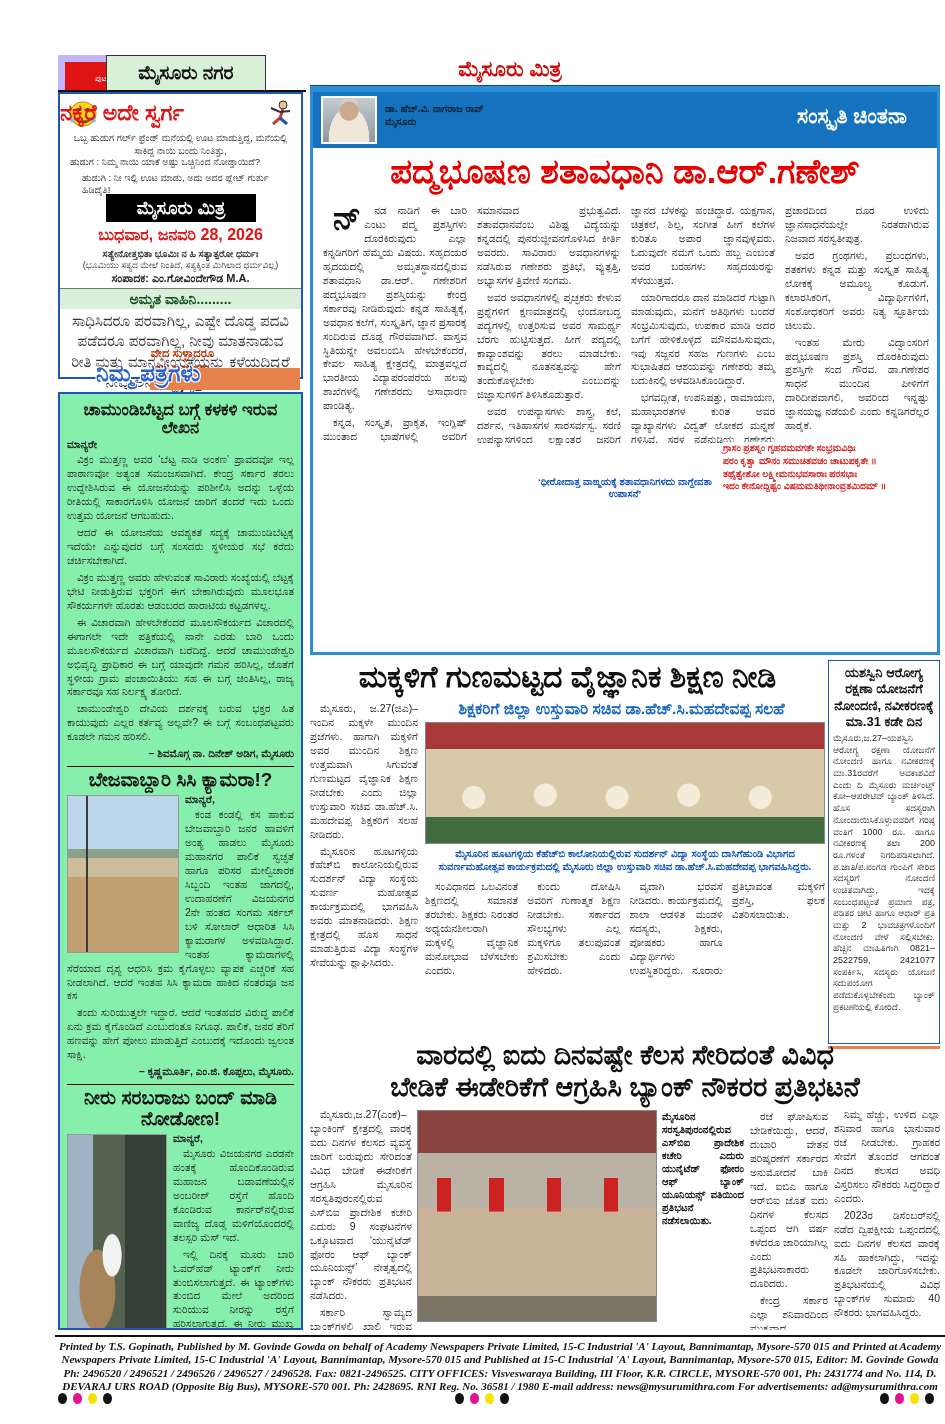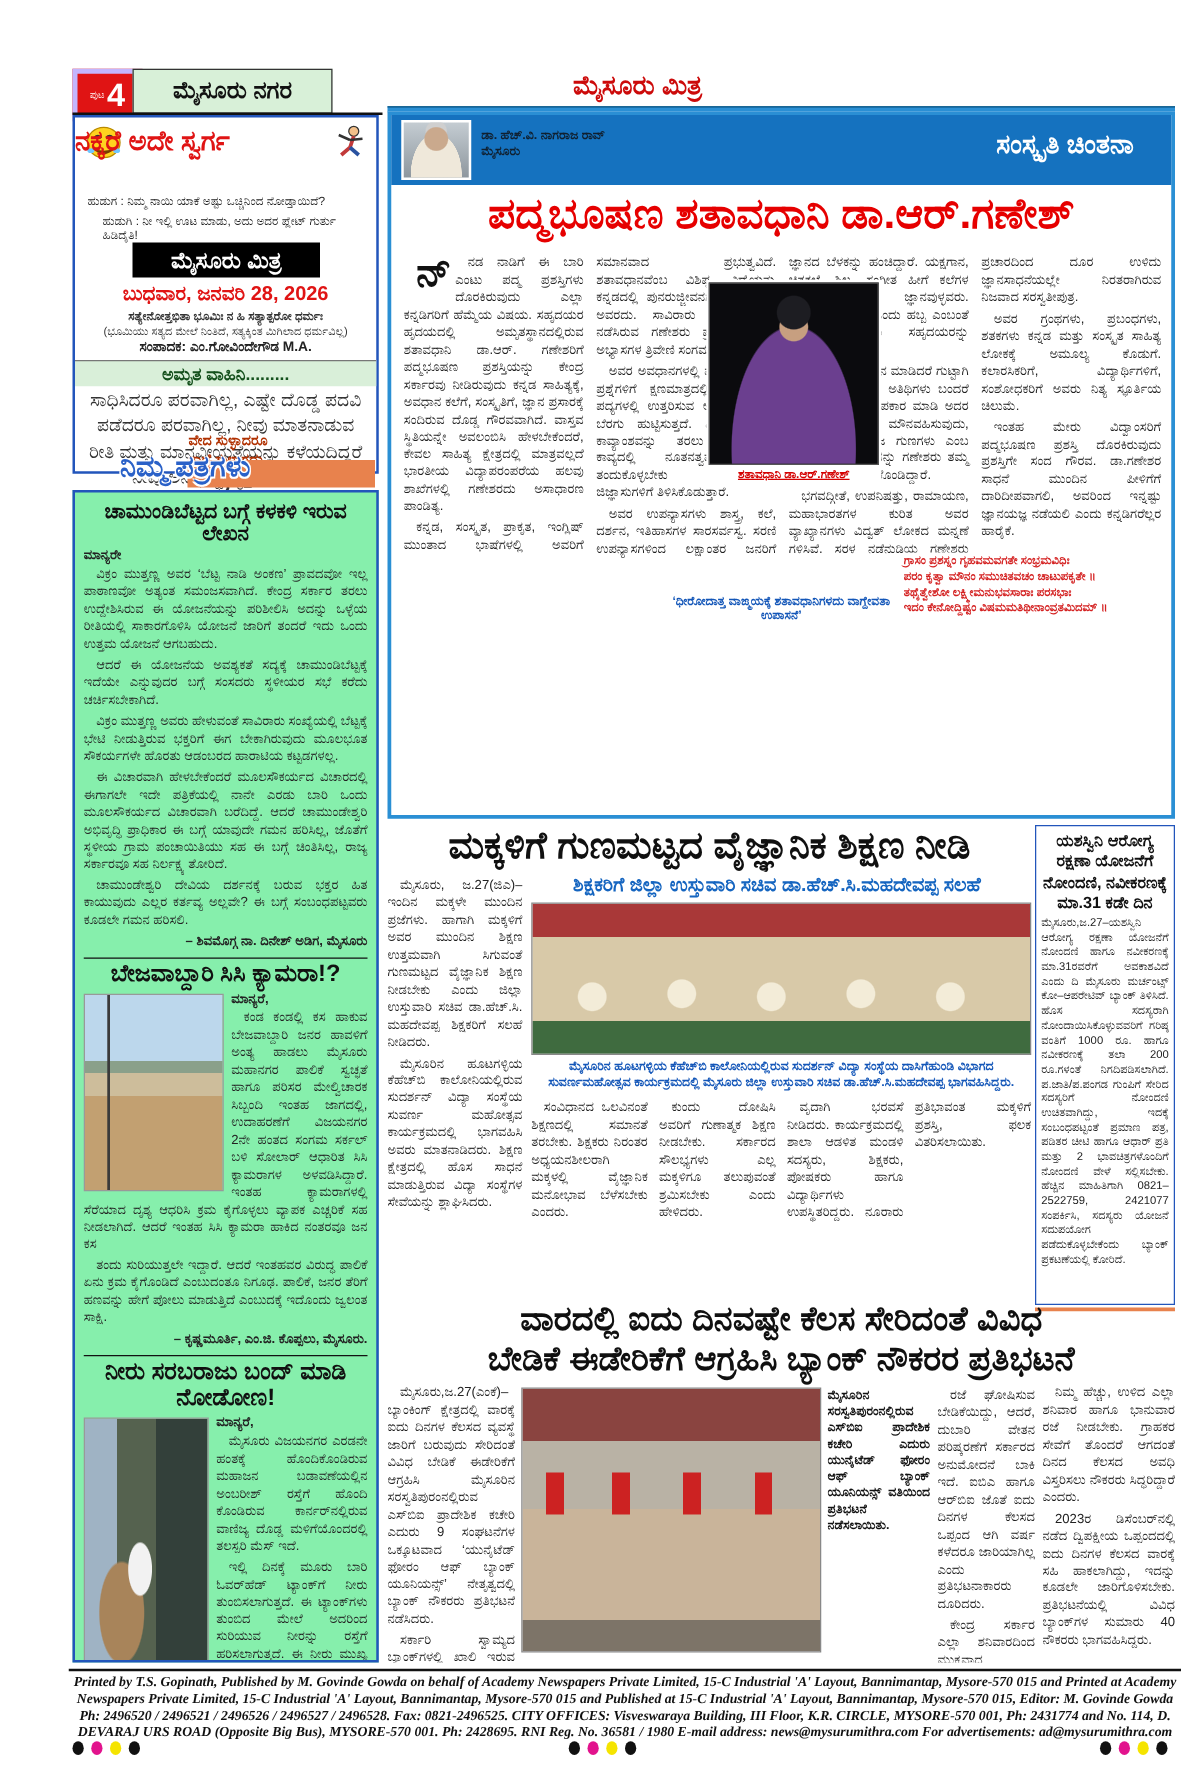"ಪುಟ" .pgnum-box { border: 4px solid #c4b5fd -> 7px solid #c4b5fd; padding-left: none -> 20px }
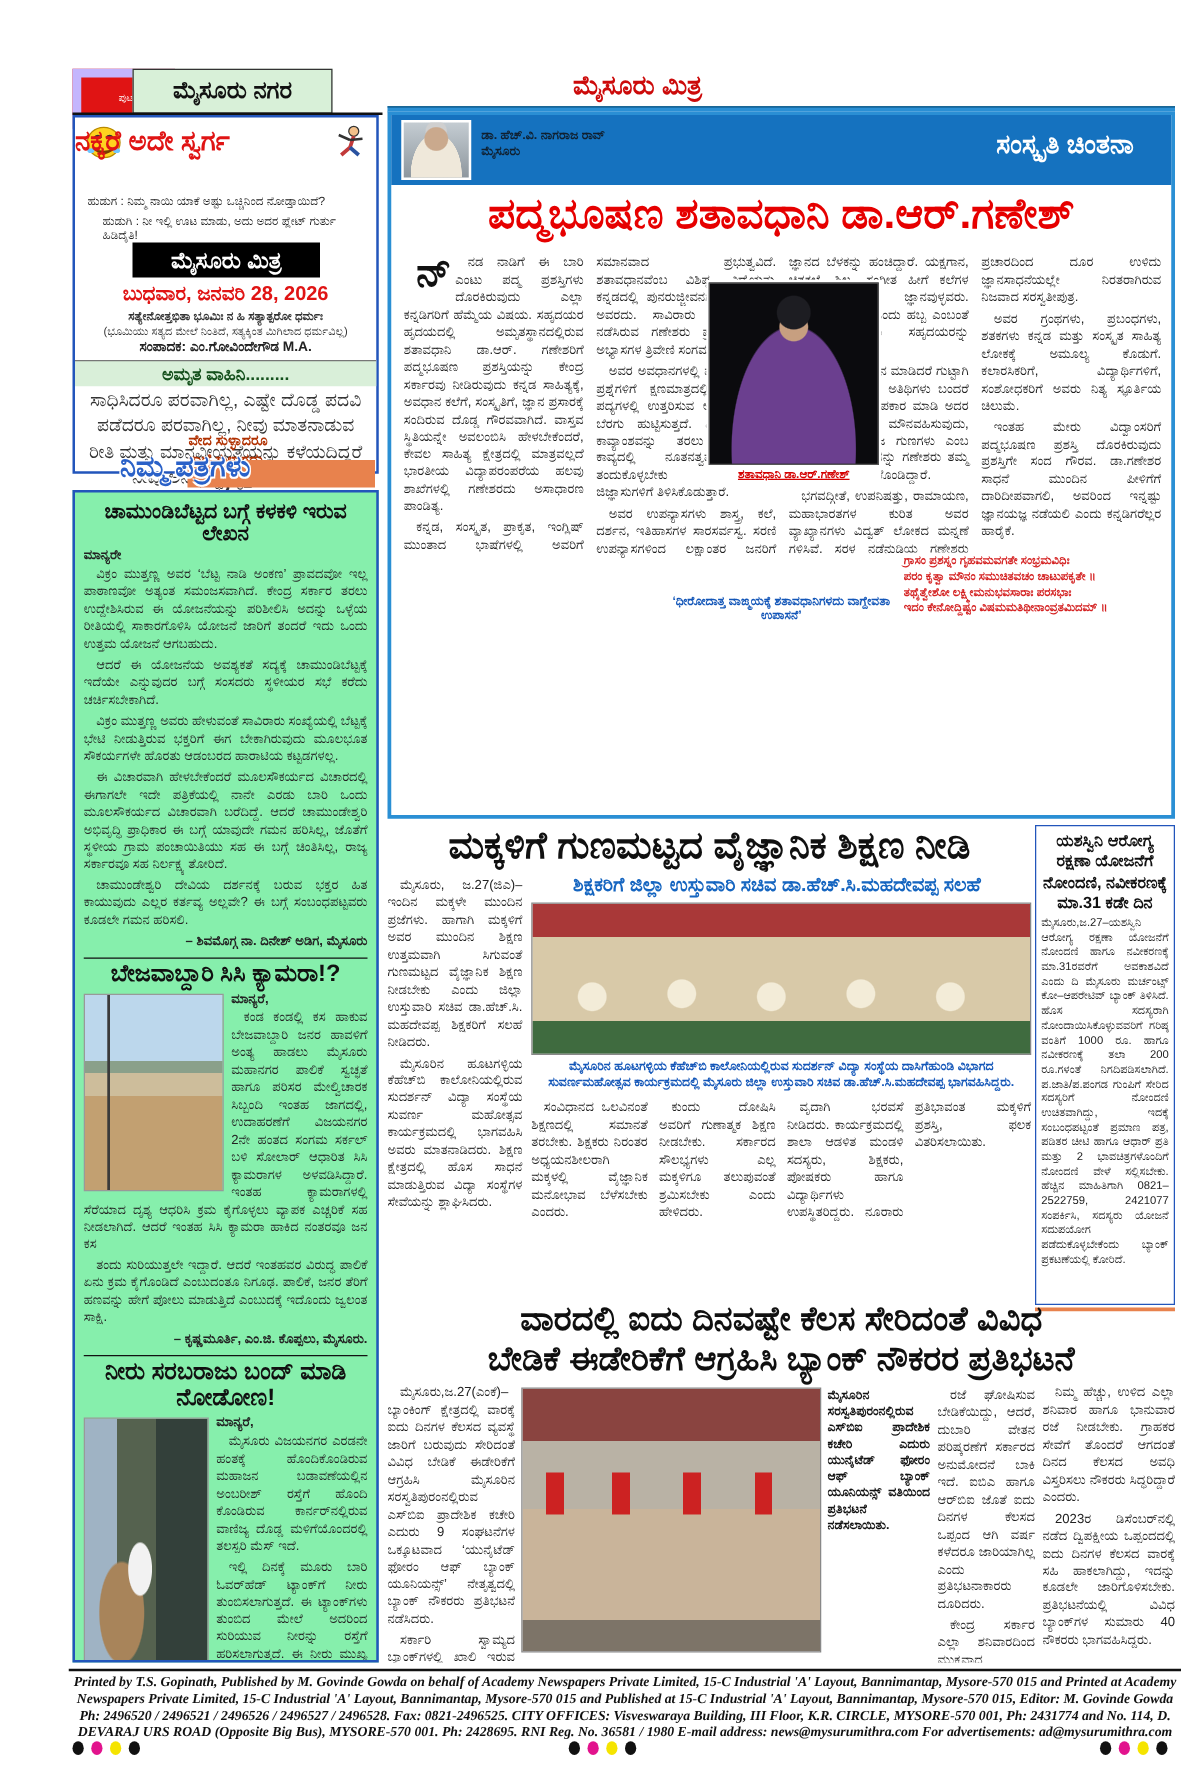"ಒಬ್ಬ ಹುಡುಗ ಗರ್ಲ್ ಫ್ರೆಂಡ್ ಮನೆಯಲ್ಲಿ" div.joke-intro { html: none -> <div>ಒಬ್ಬ ಹುಡುಗ ಗರ್ಲ್ ಫ್ರೆಂಡ್ ಮನೆಯಲ್ಲಿ ಊಟ ಮಾಡುತ್ತಿದ್ದ, ಮನೆಯಲ್ಲಿ ಸಾಕಿದ್ದ ನಾಯಿ ಬಂದು ನಿಂತಿತ್ತು,</div> }
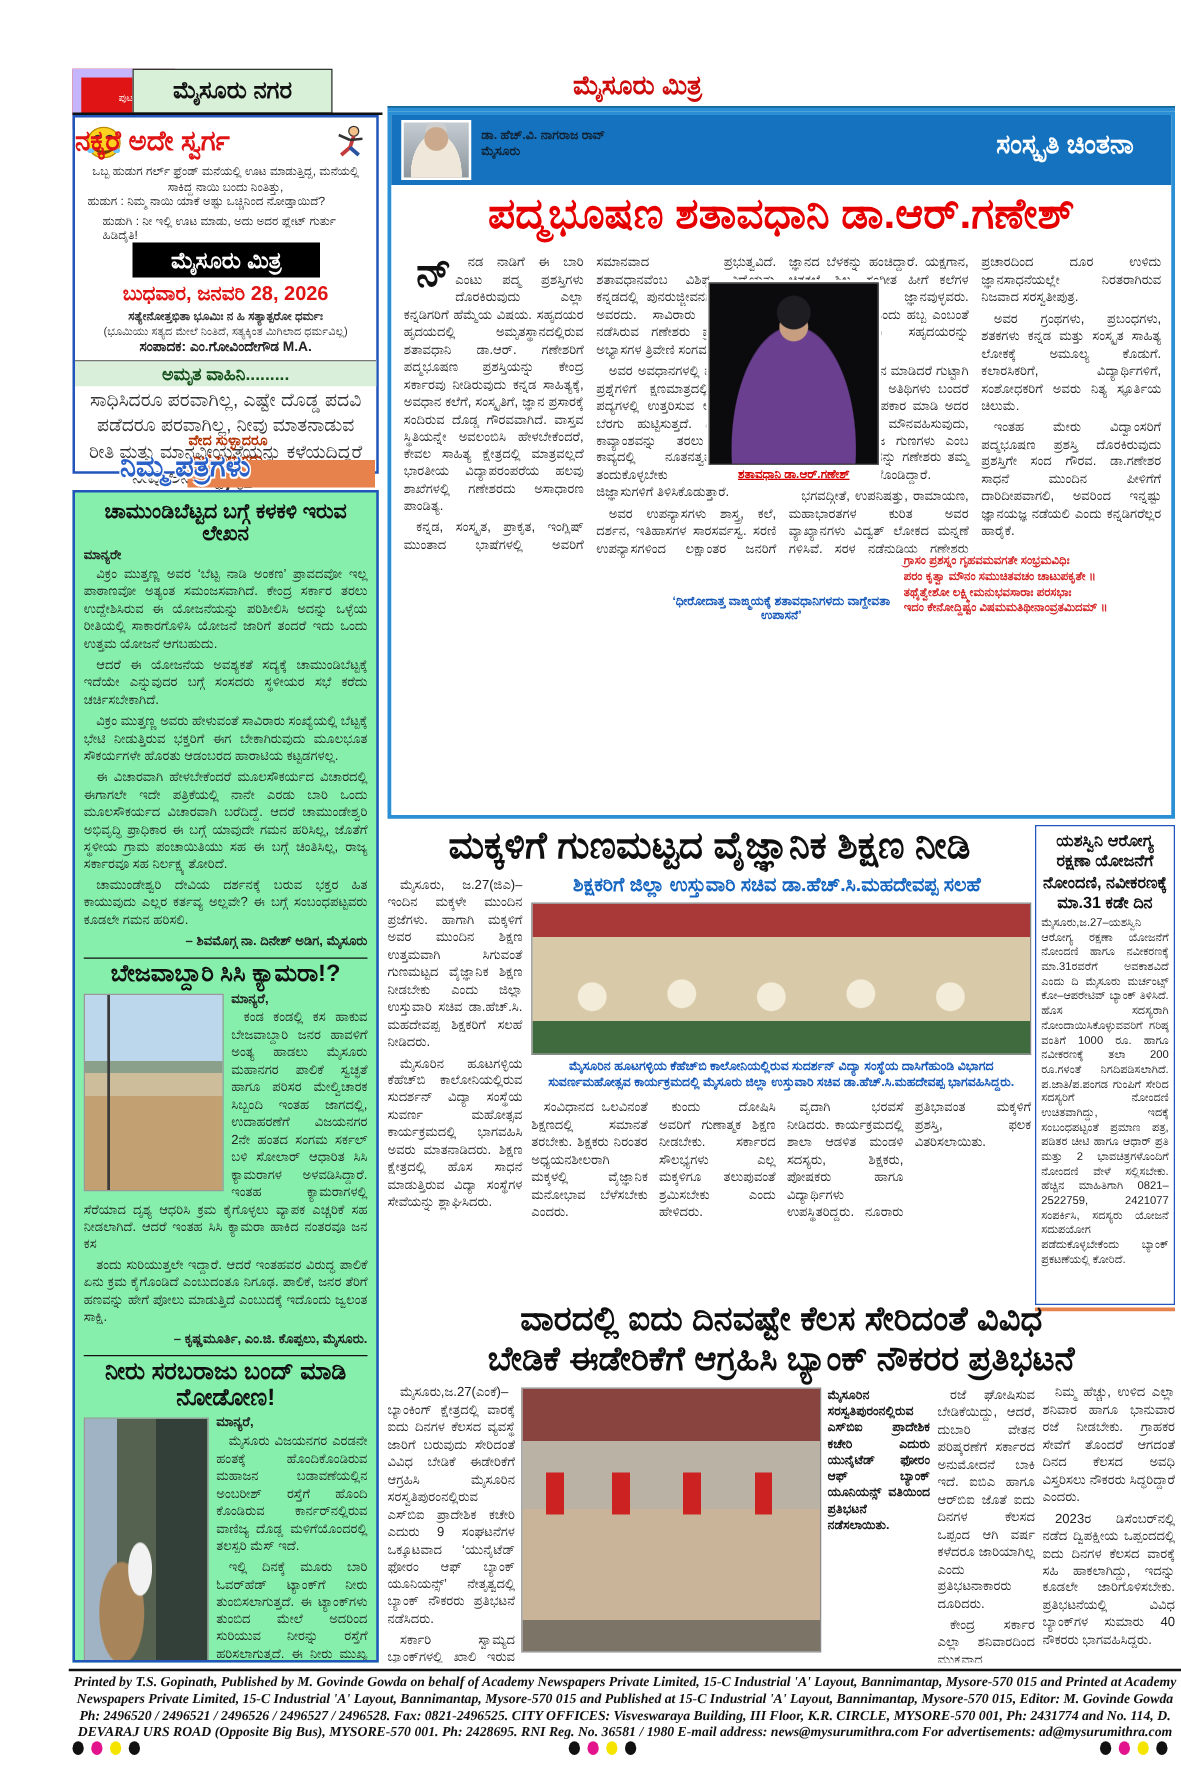"ಶತಾವಧಾನಿ ಡಾ.ಆರ್.ಗಣೇಶ್" div.ganesh-wrap { html: <div> <div></div> <div>ಶತಾವಧಾನಿ ಡಾ.ಆರ್.ಗಣೇಶ್</div> </div> -> none }
